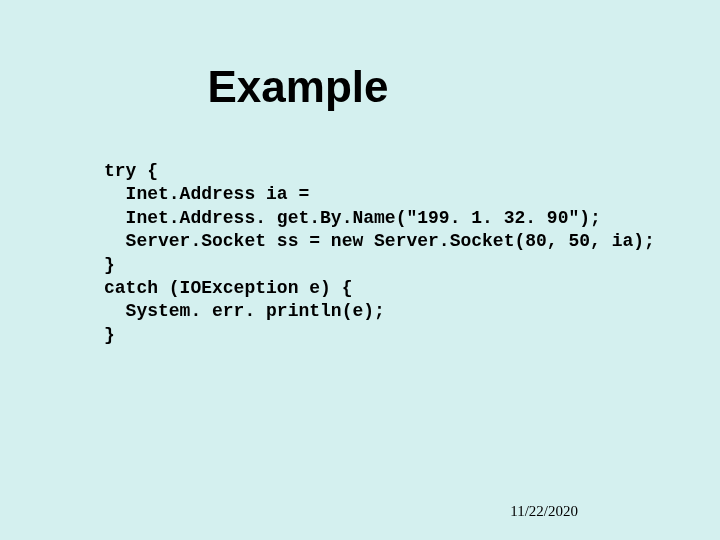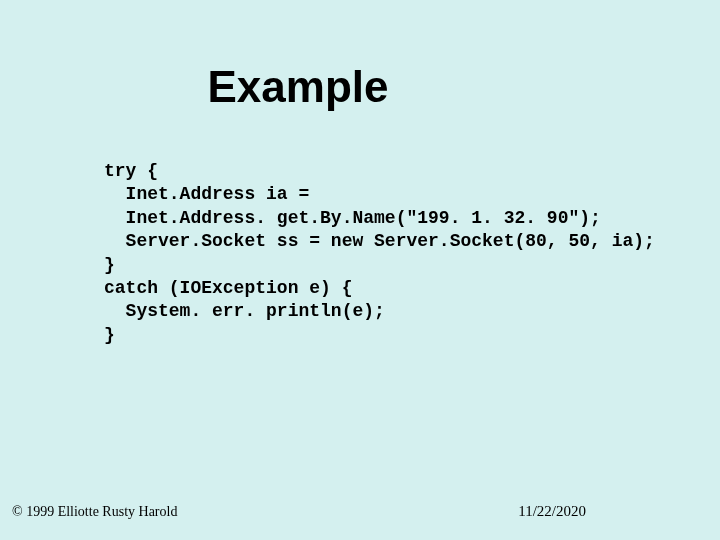"© 1999 Elliotte Rusty Harold" div.copyright { html: <div>© 1999 Elliotte Rusty Harold</div> -> none }
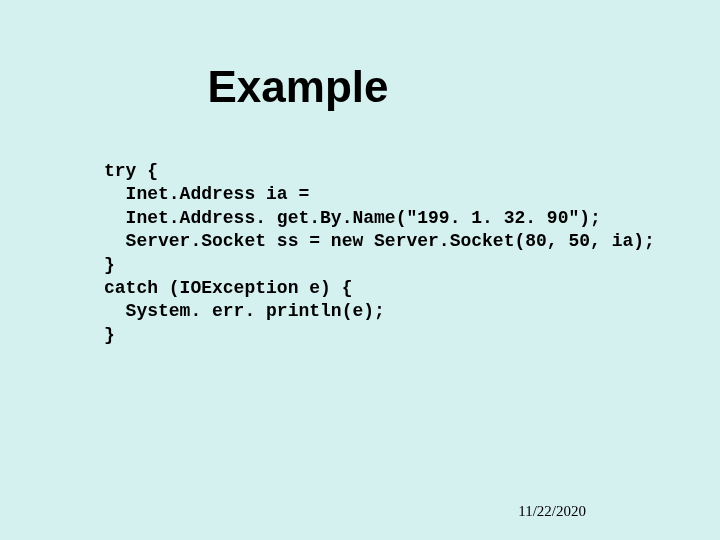"11/22/2020" .date { right: 10px -> 18px }
